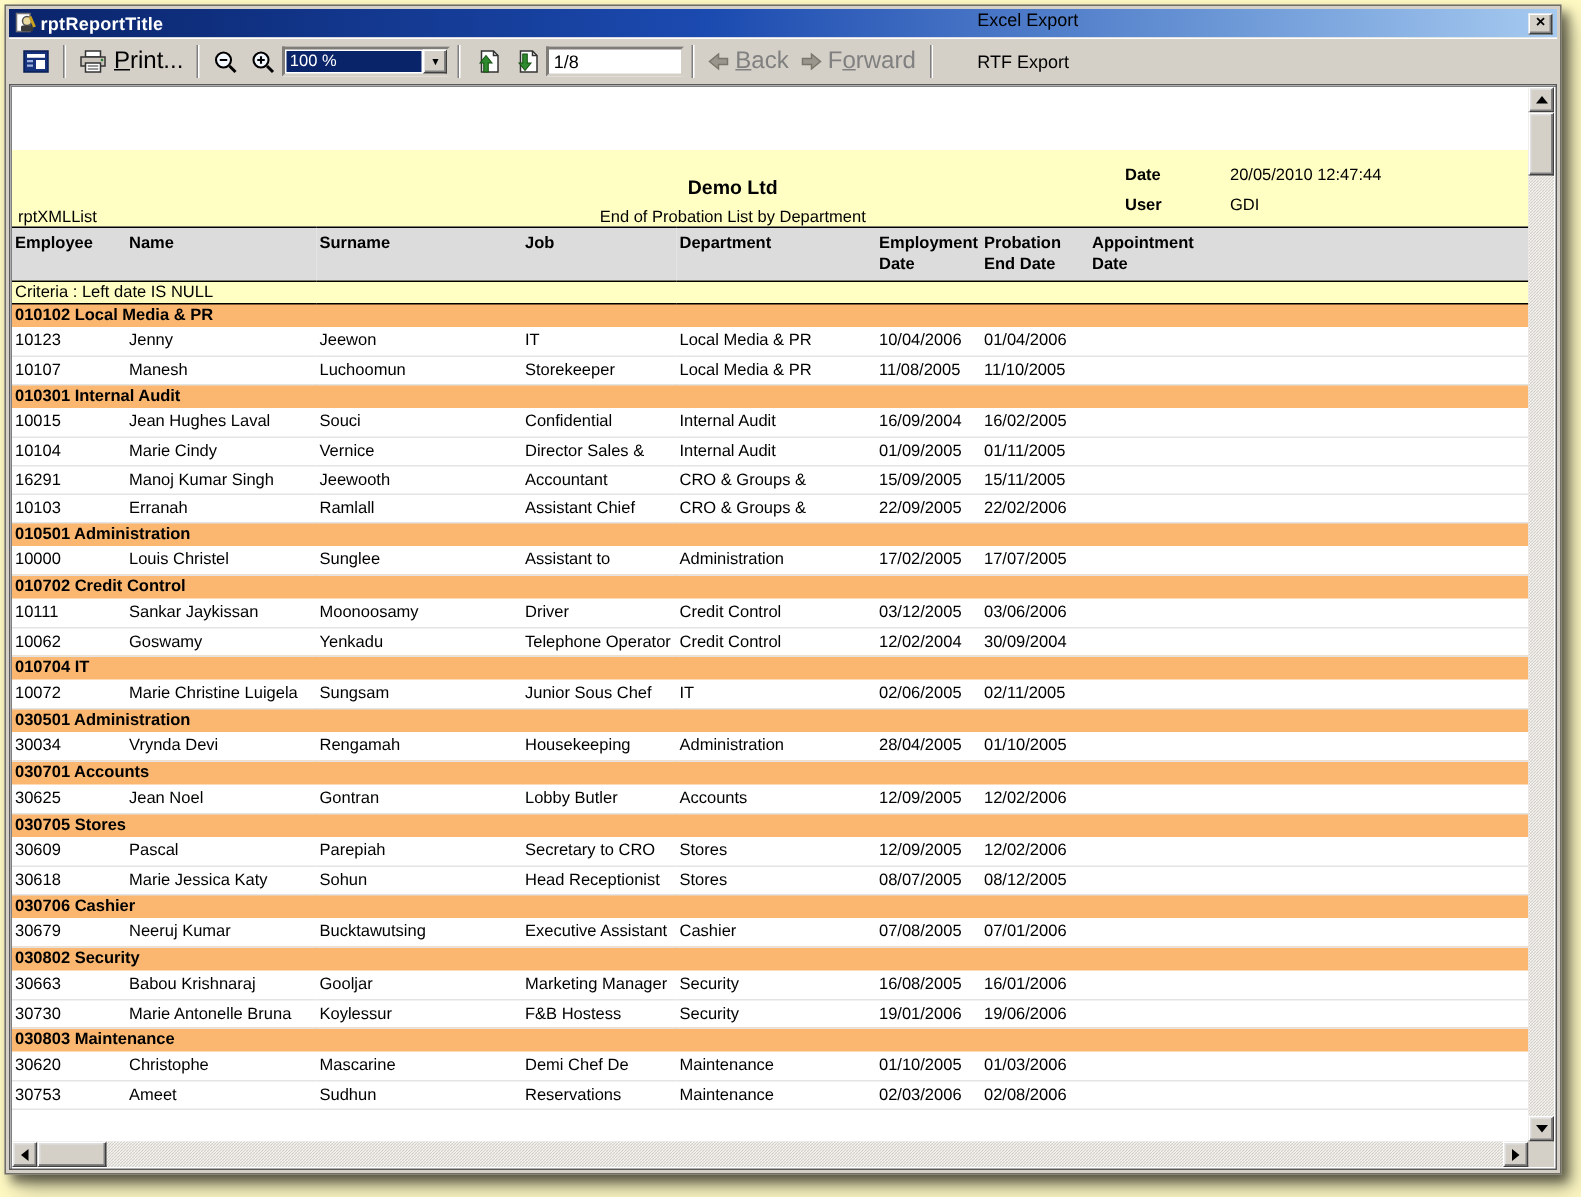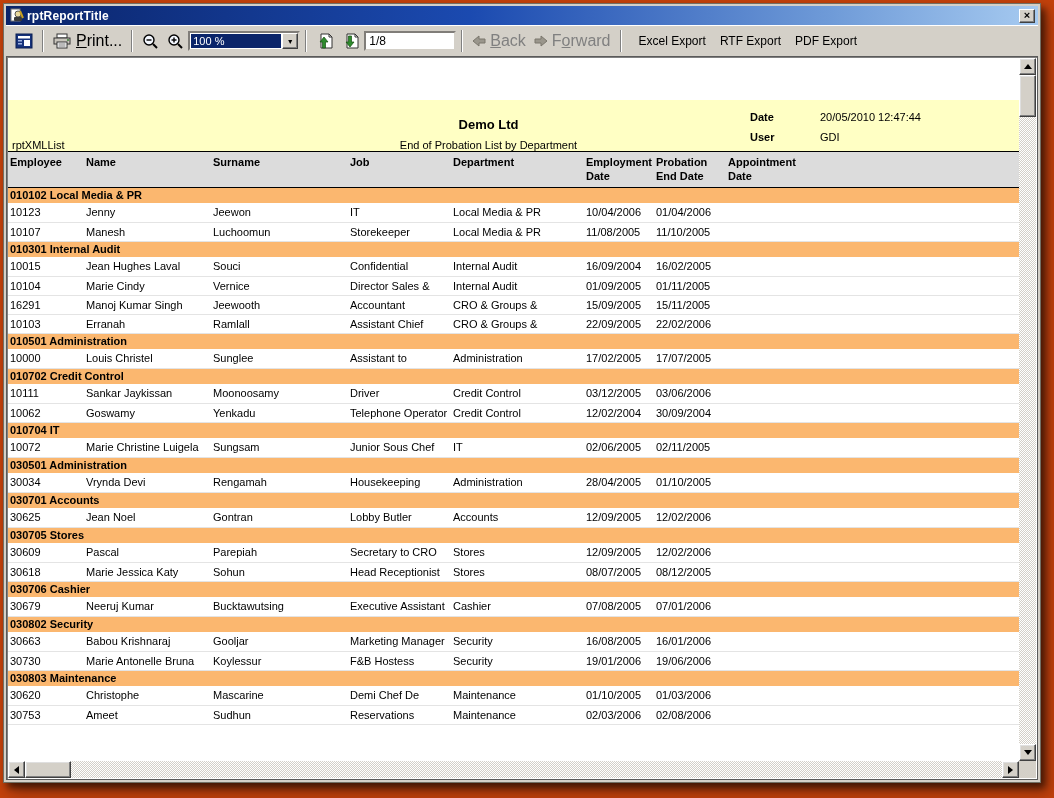"rptReportTitle" .screen { background: #c2410c -> #fef9c3 }
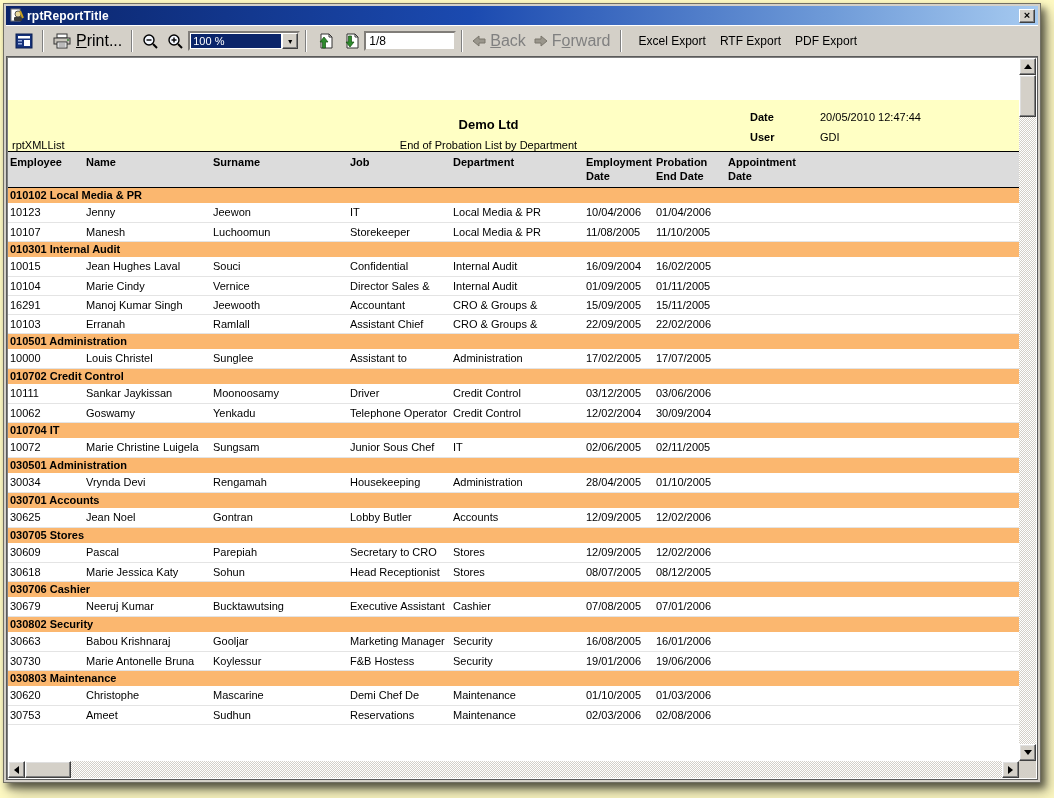"Excel Export" .export-links { flex-direction: none -> column; margin-left: 12px -> 25px }
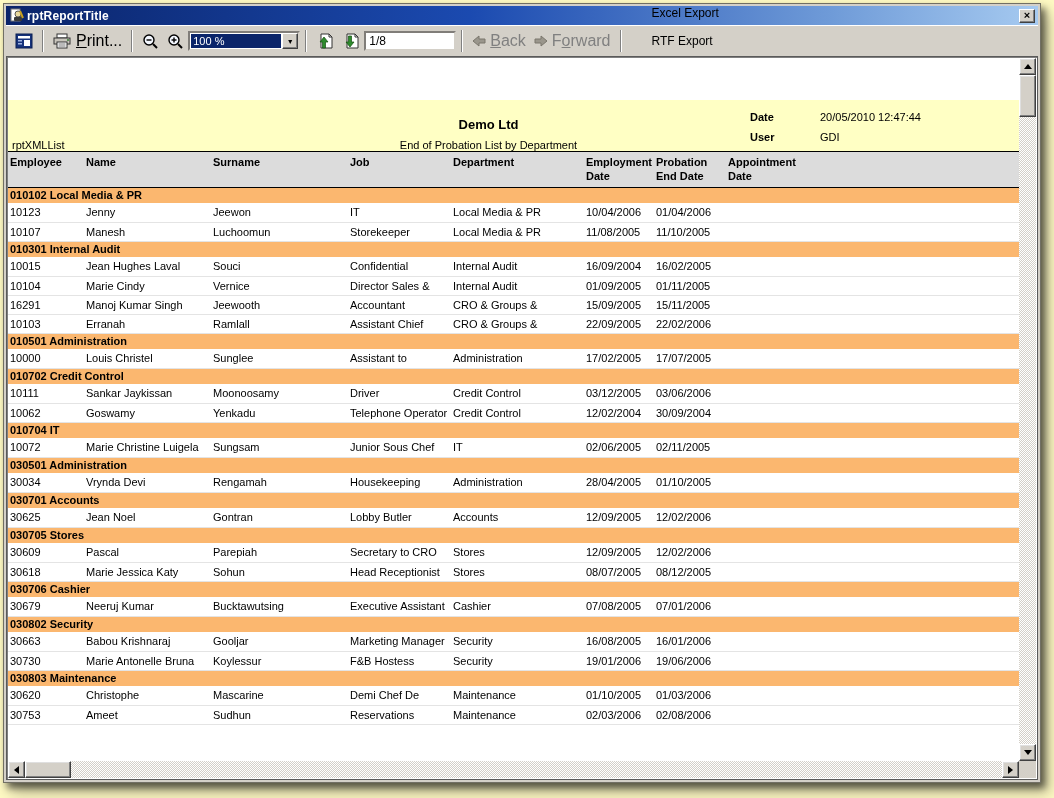"Criteria : Left date IS" tr.criteria-row { html: none -> <tr> <td>Criteria : Left date IS NULL</td> </tr> }
